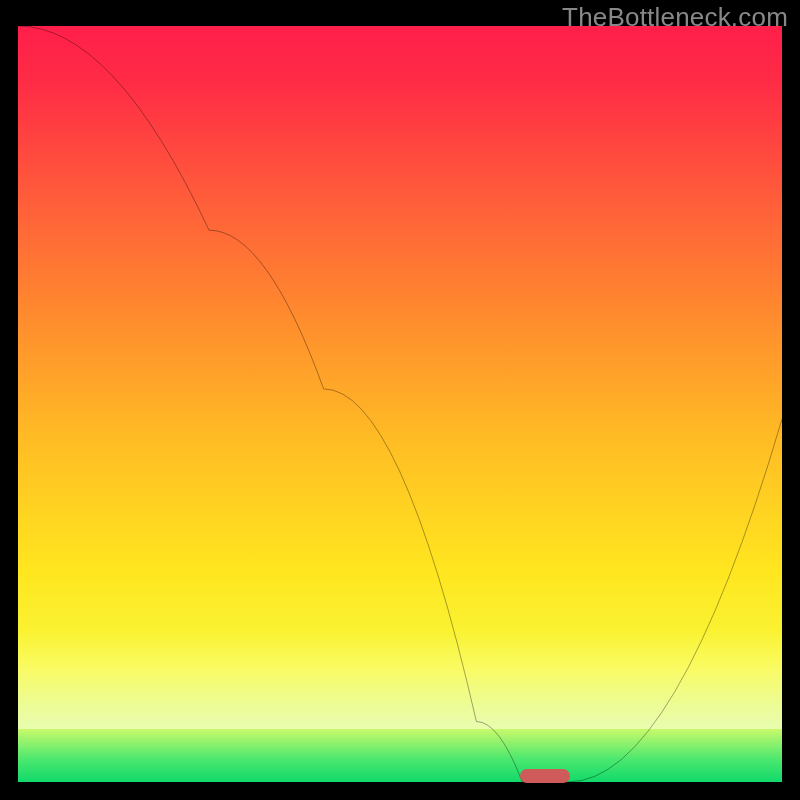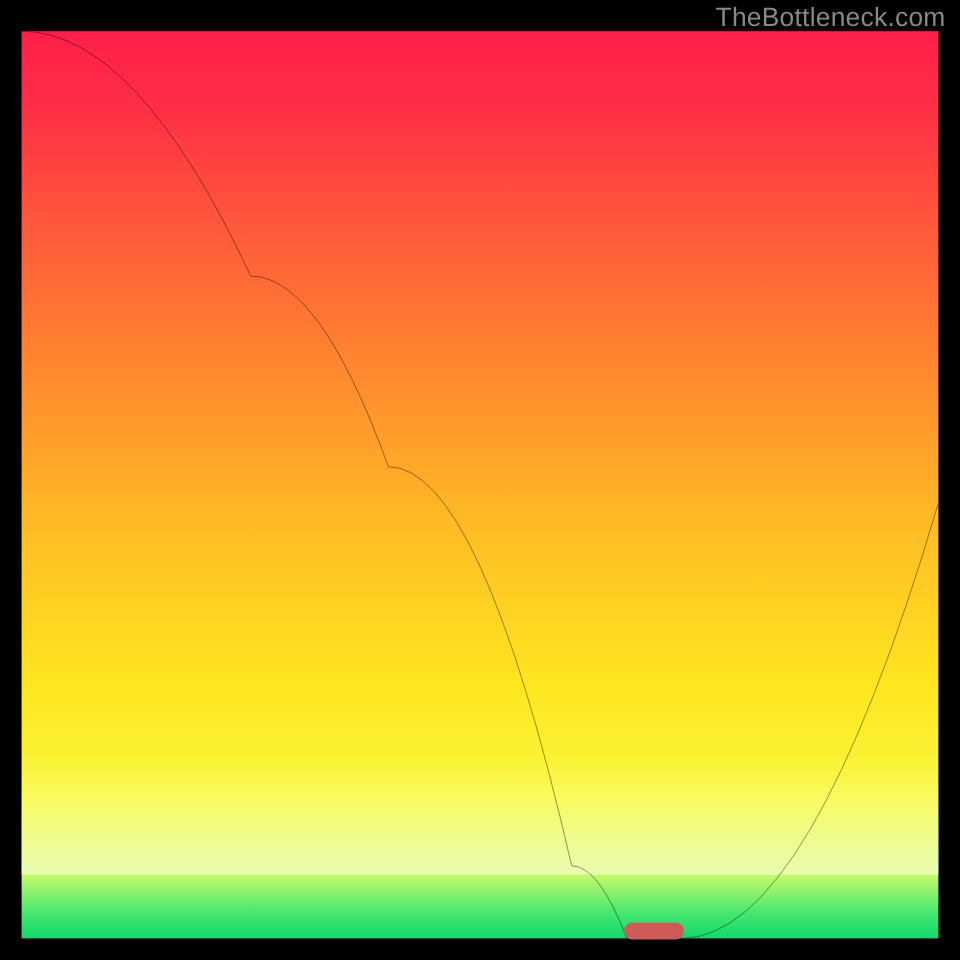"TheBottleneck.com" .attrib { font-size: 22px -> 26px }
